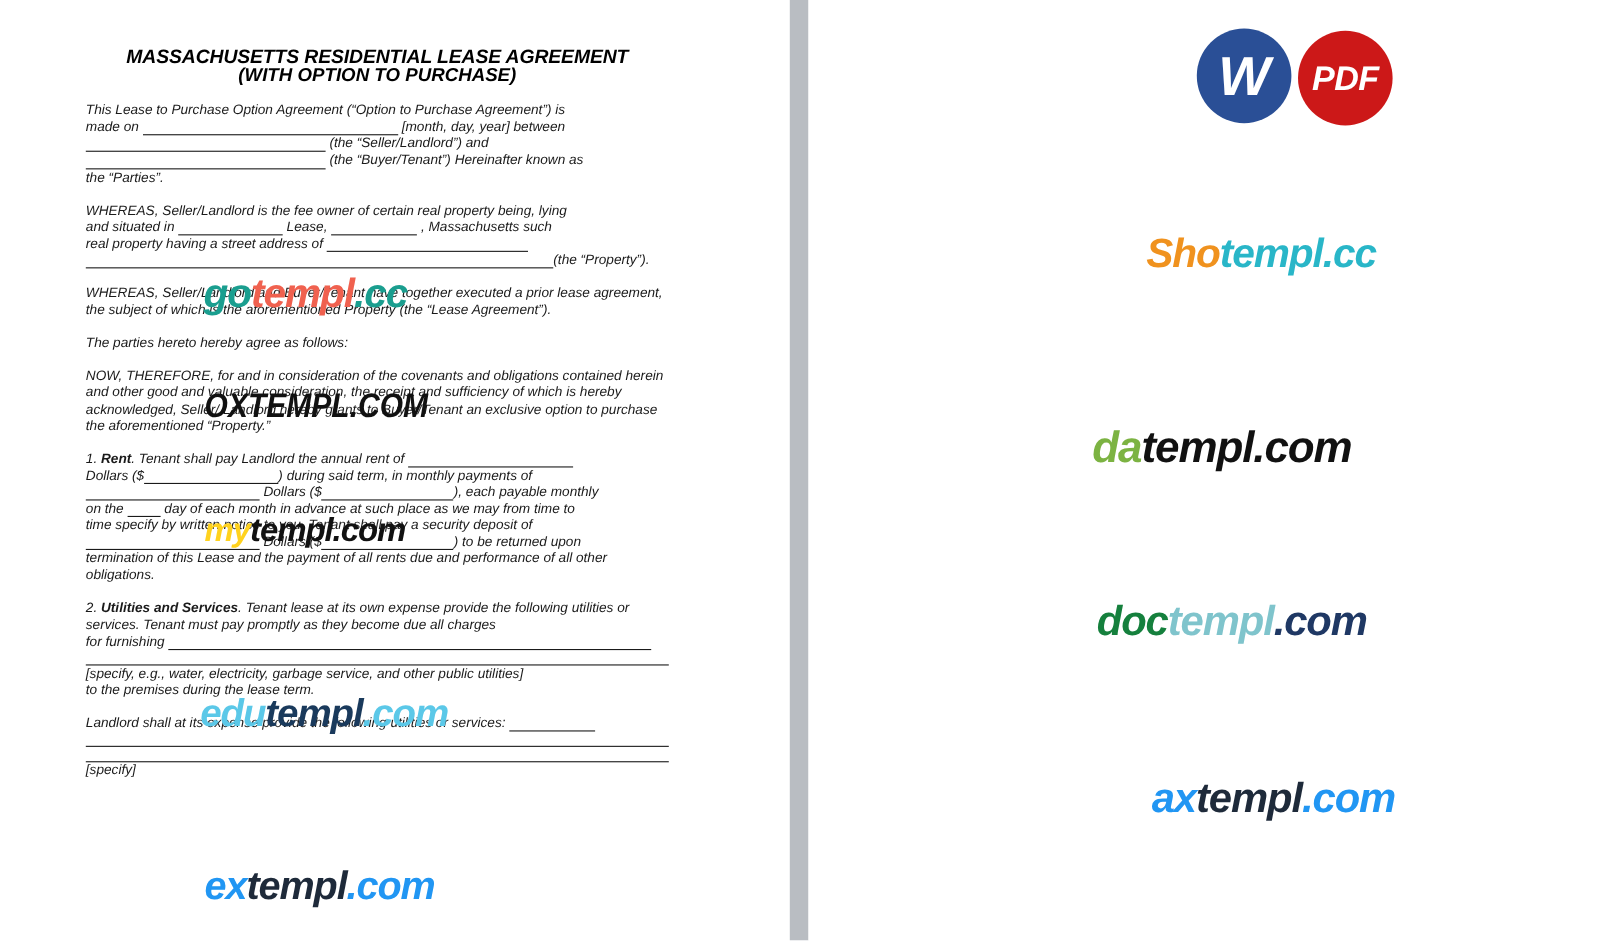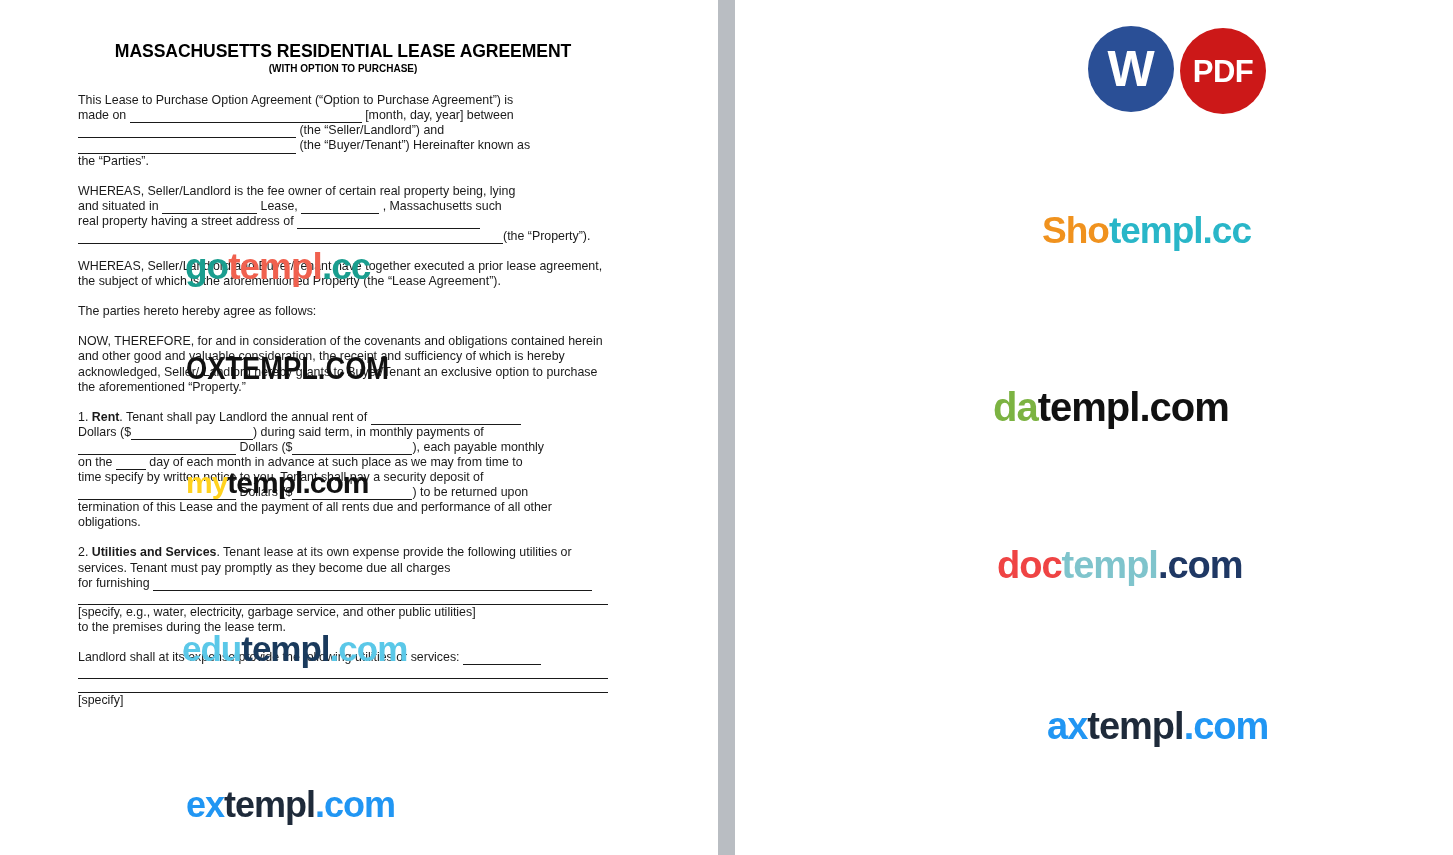"MASSACHUSETTS RESIDENTIAL LEASE" #stage { font-style: none -> italic }
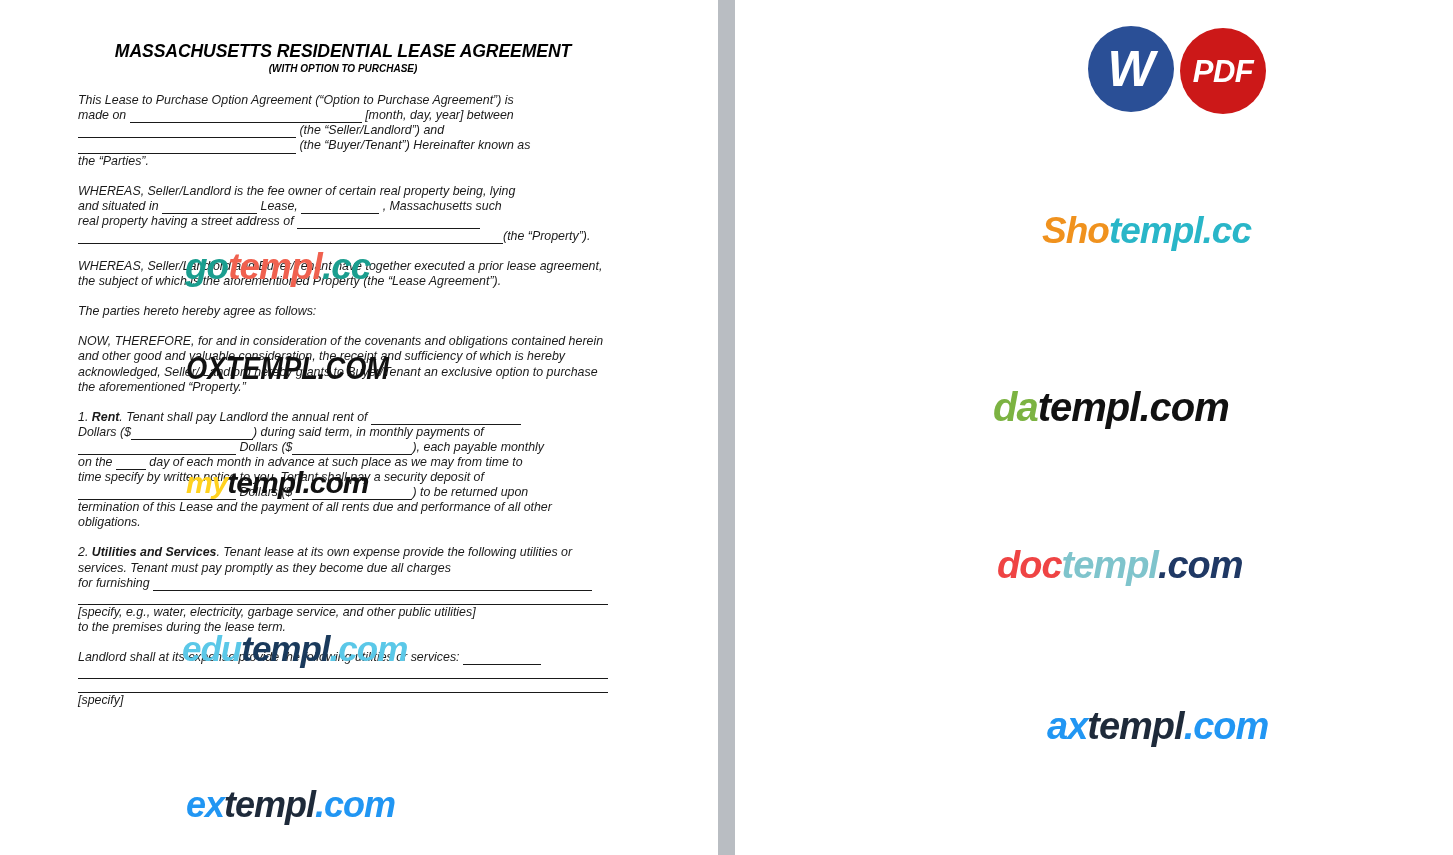"(WITH OPTION TO PURCHASE)" .doc-subtitle { font-size: 10px -> 17px }
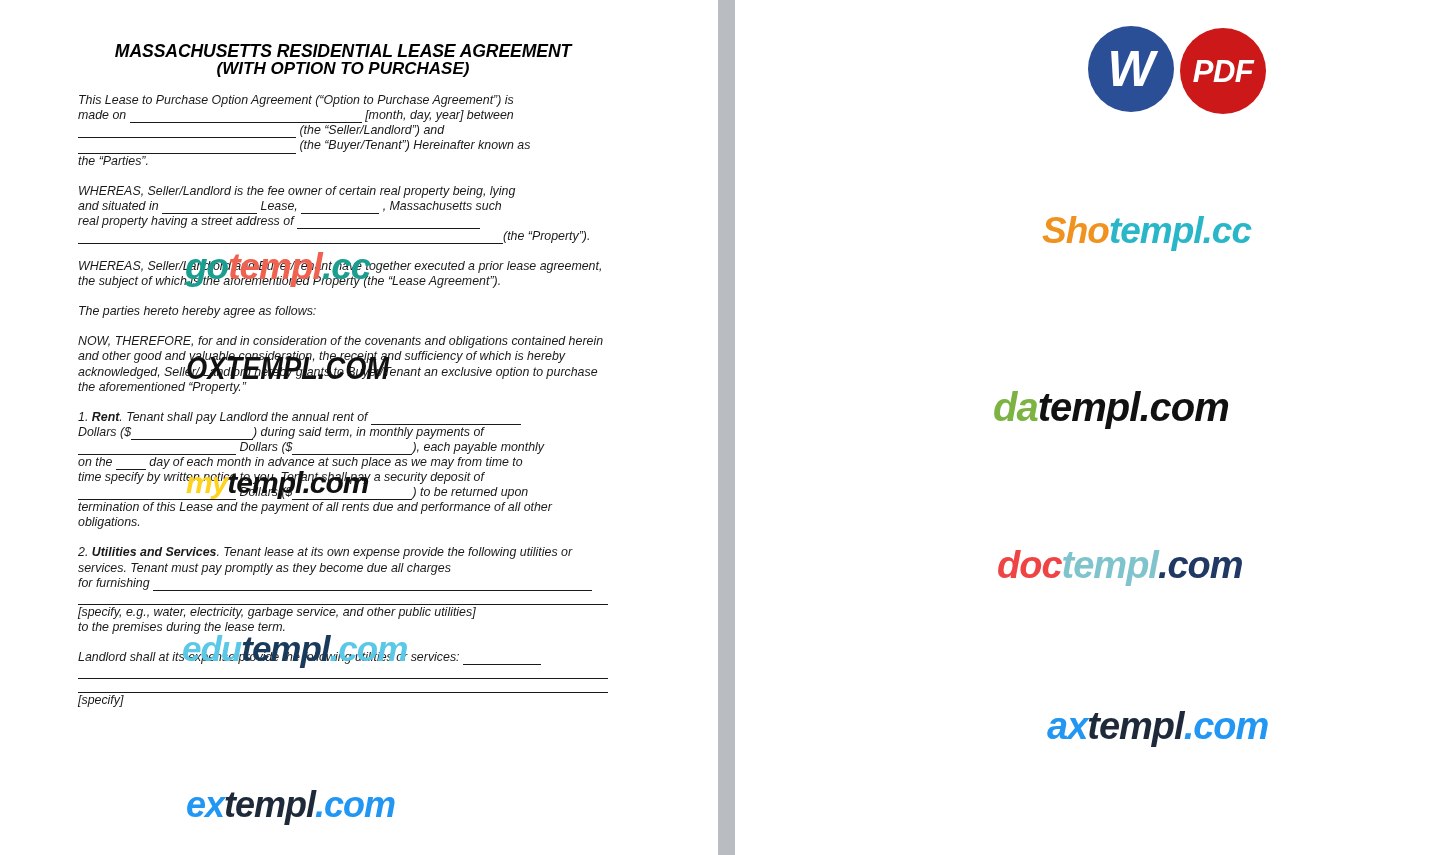"doc" span { color: #ef4444 -> #15803d }
